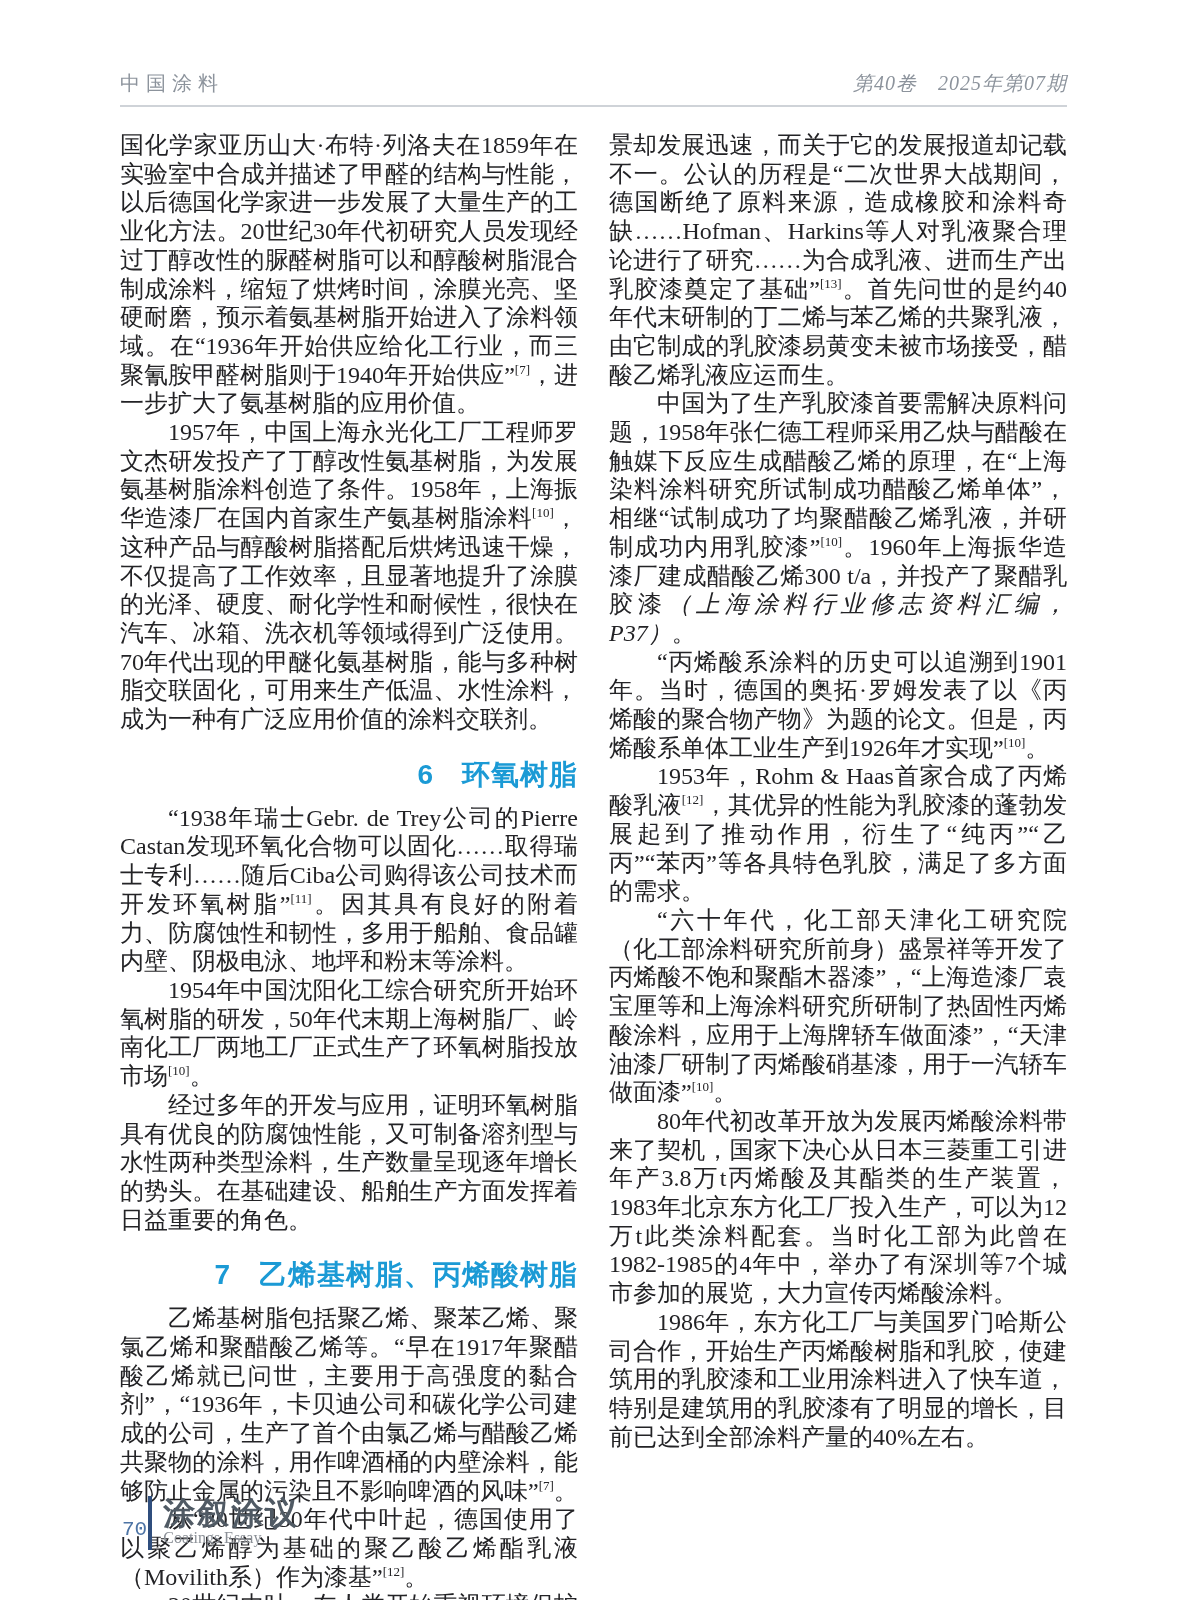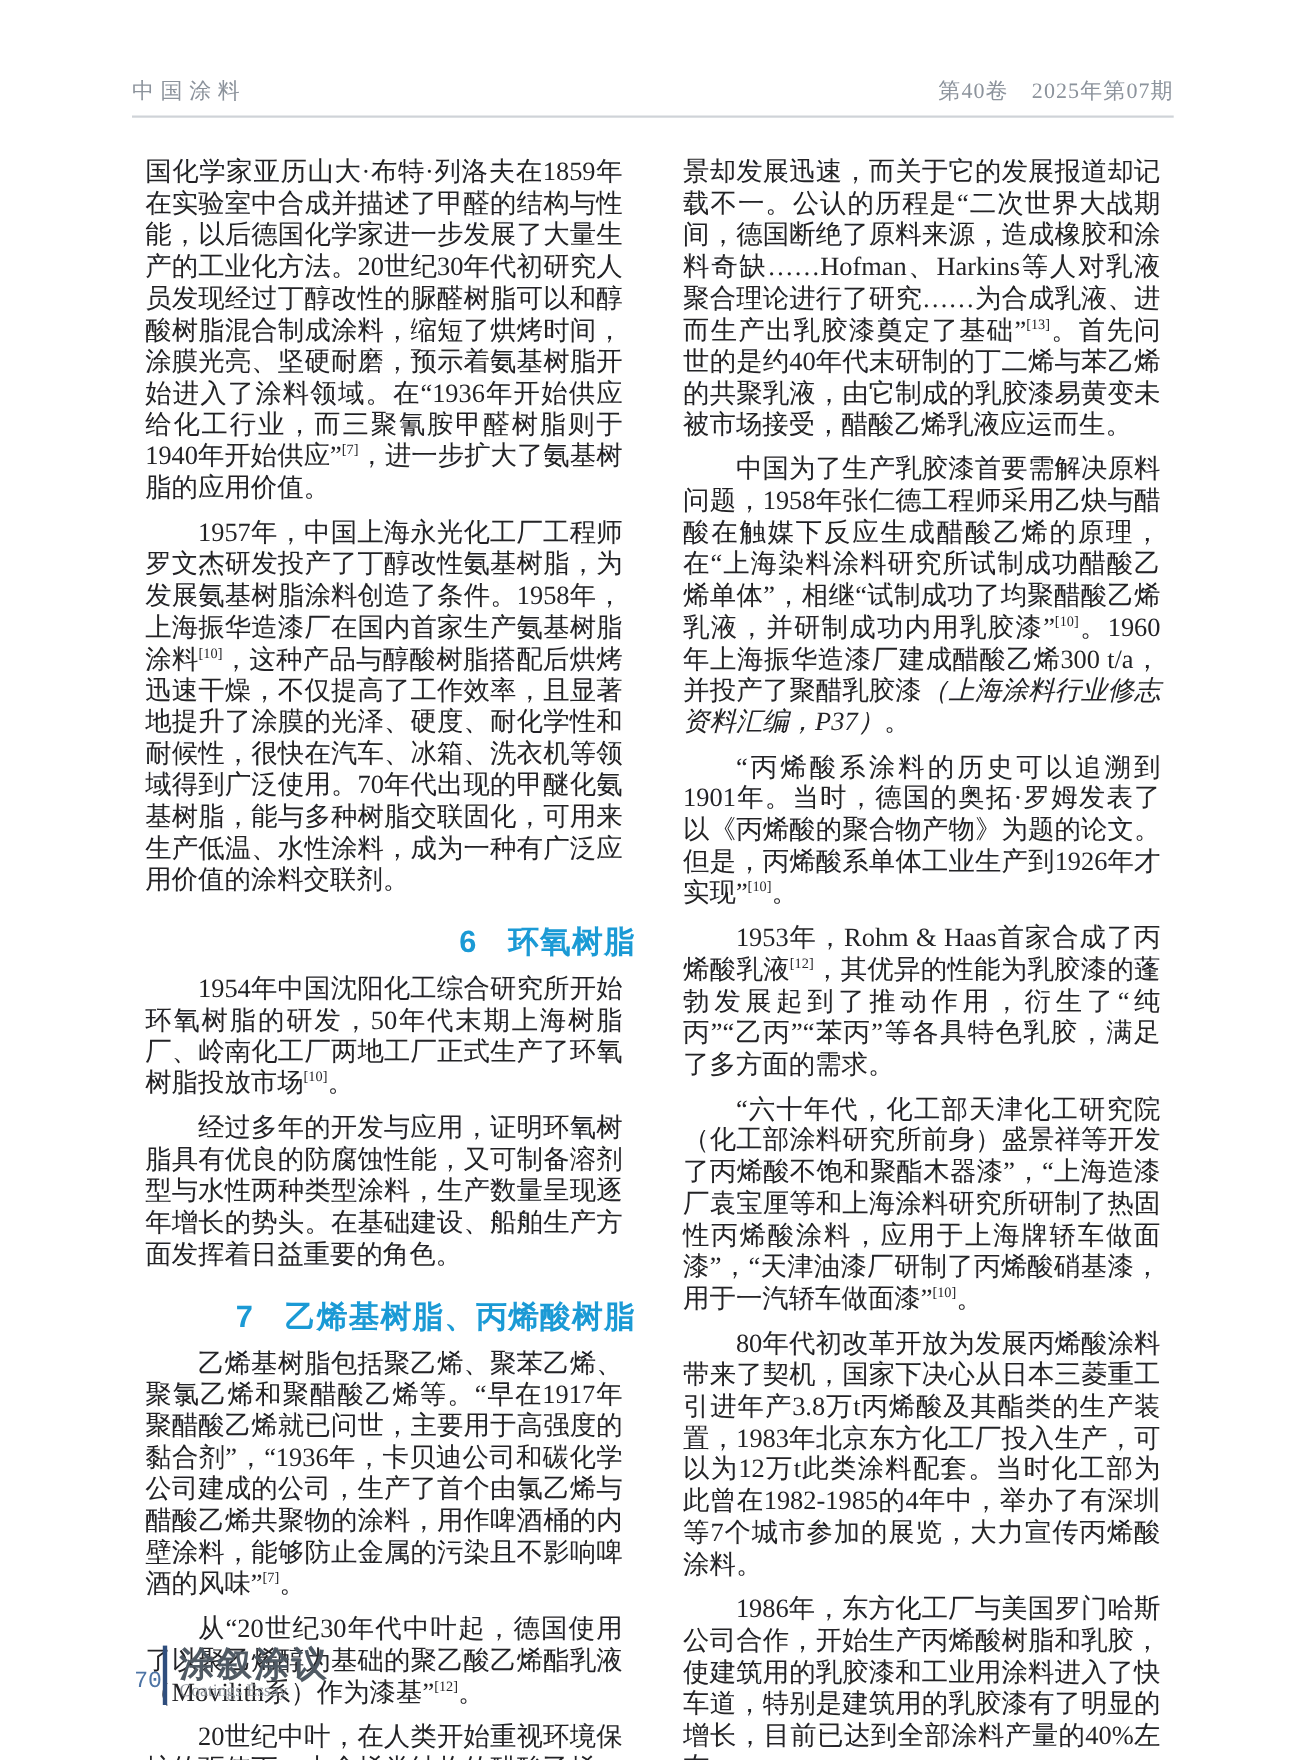"第40卷 2025年第07期" .pg-header .jright { font-style: none -> italic }
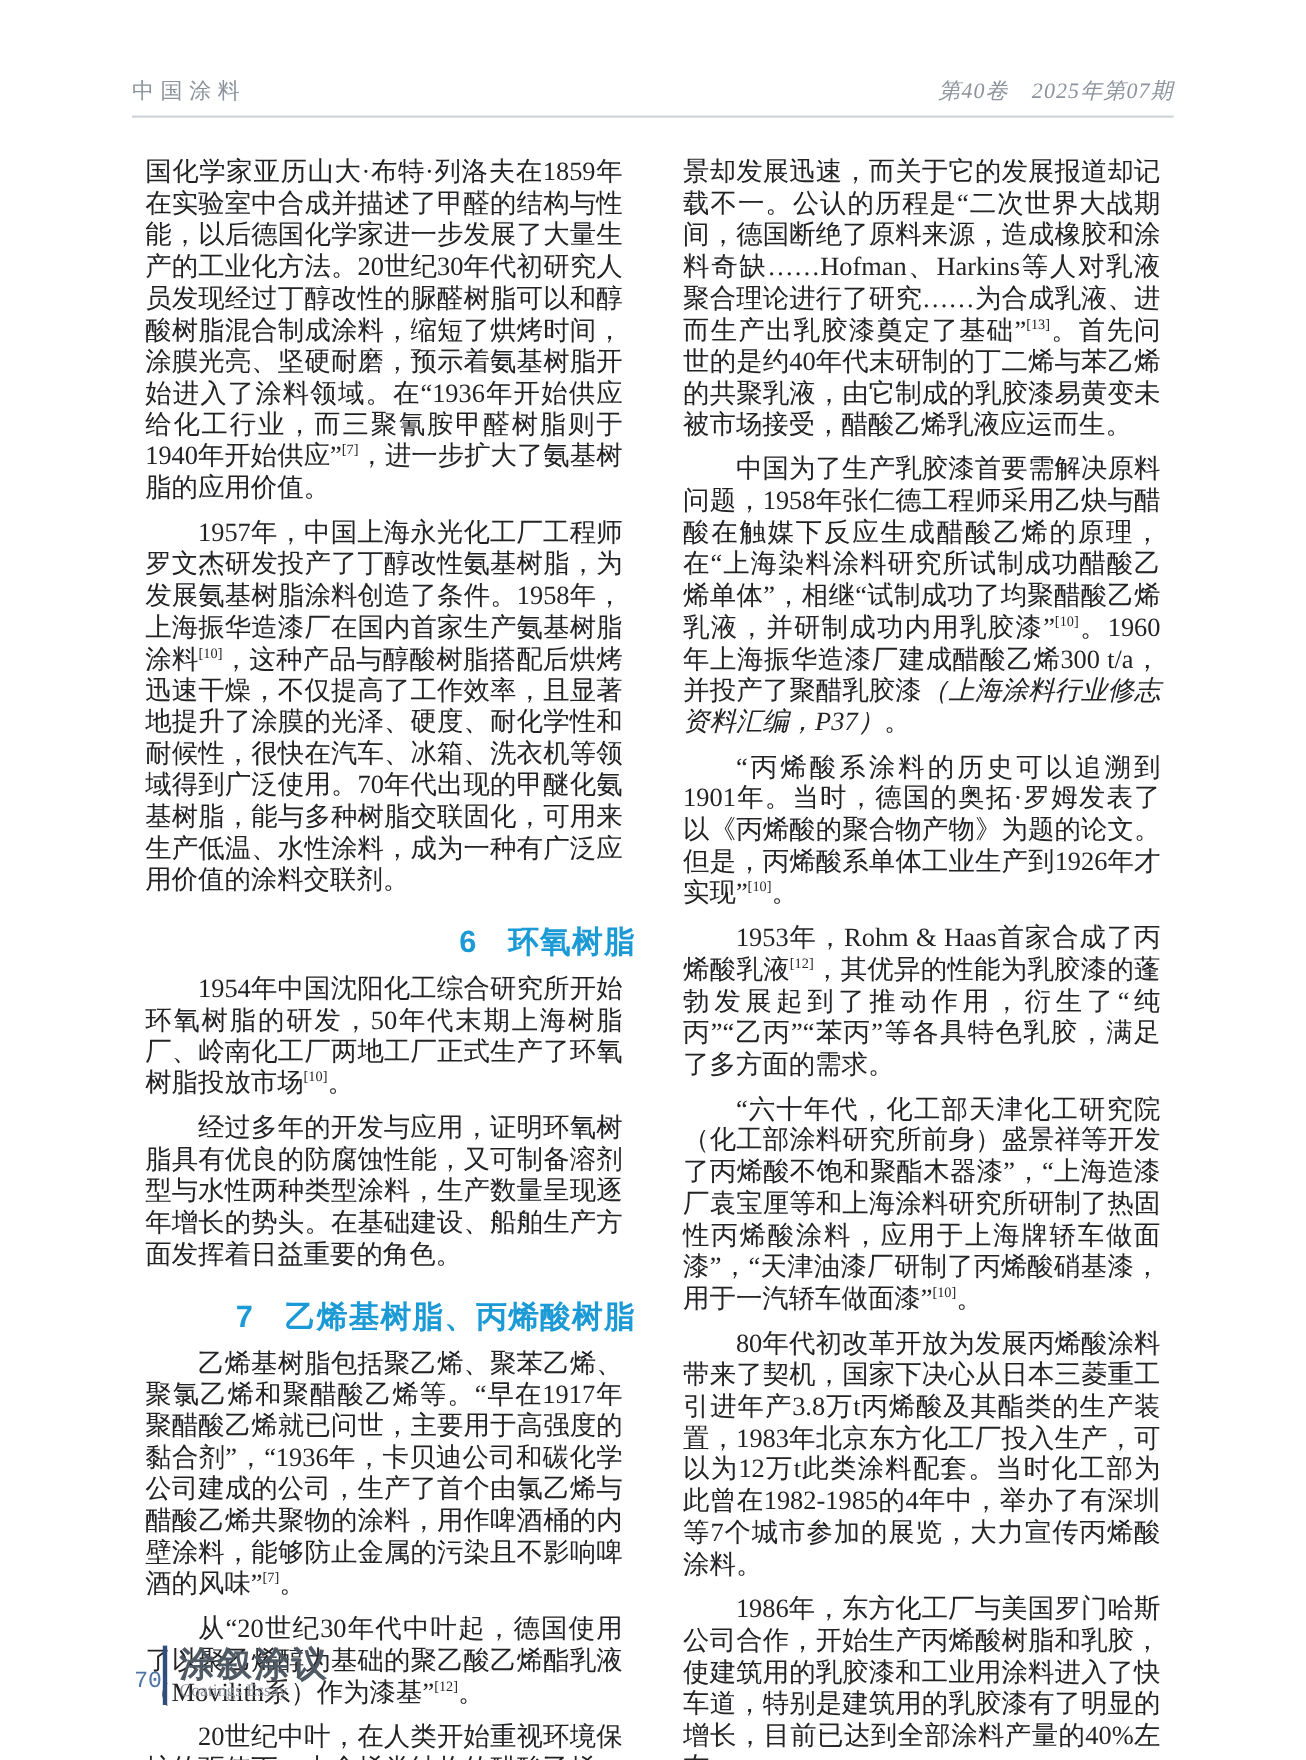"国化学家亚历山大·布特·列洛夫在1859年在实验室中合成并描述了甲醛的结构与性能" .para { margin: 12px -> 0 }
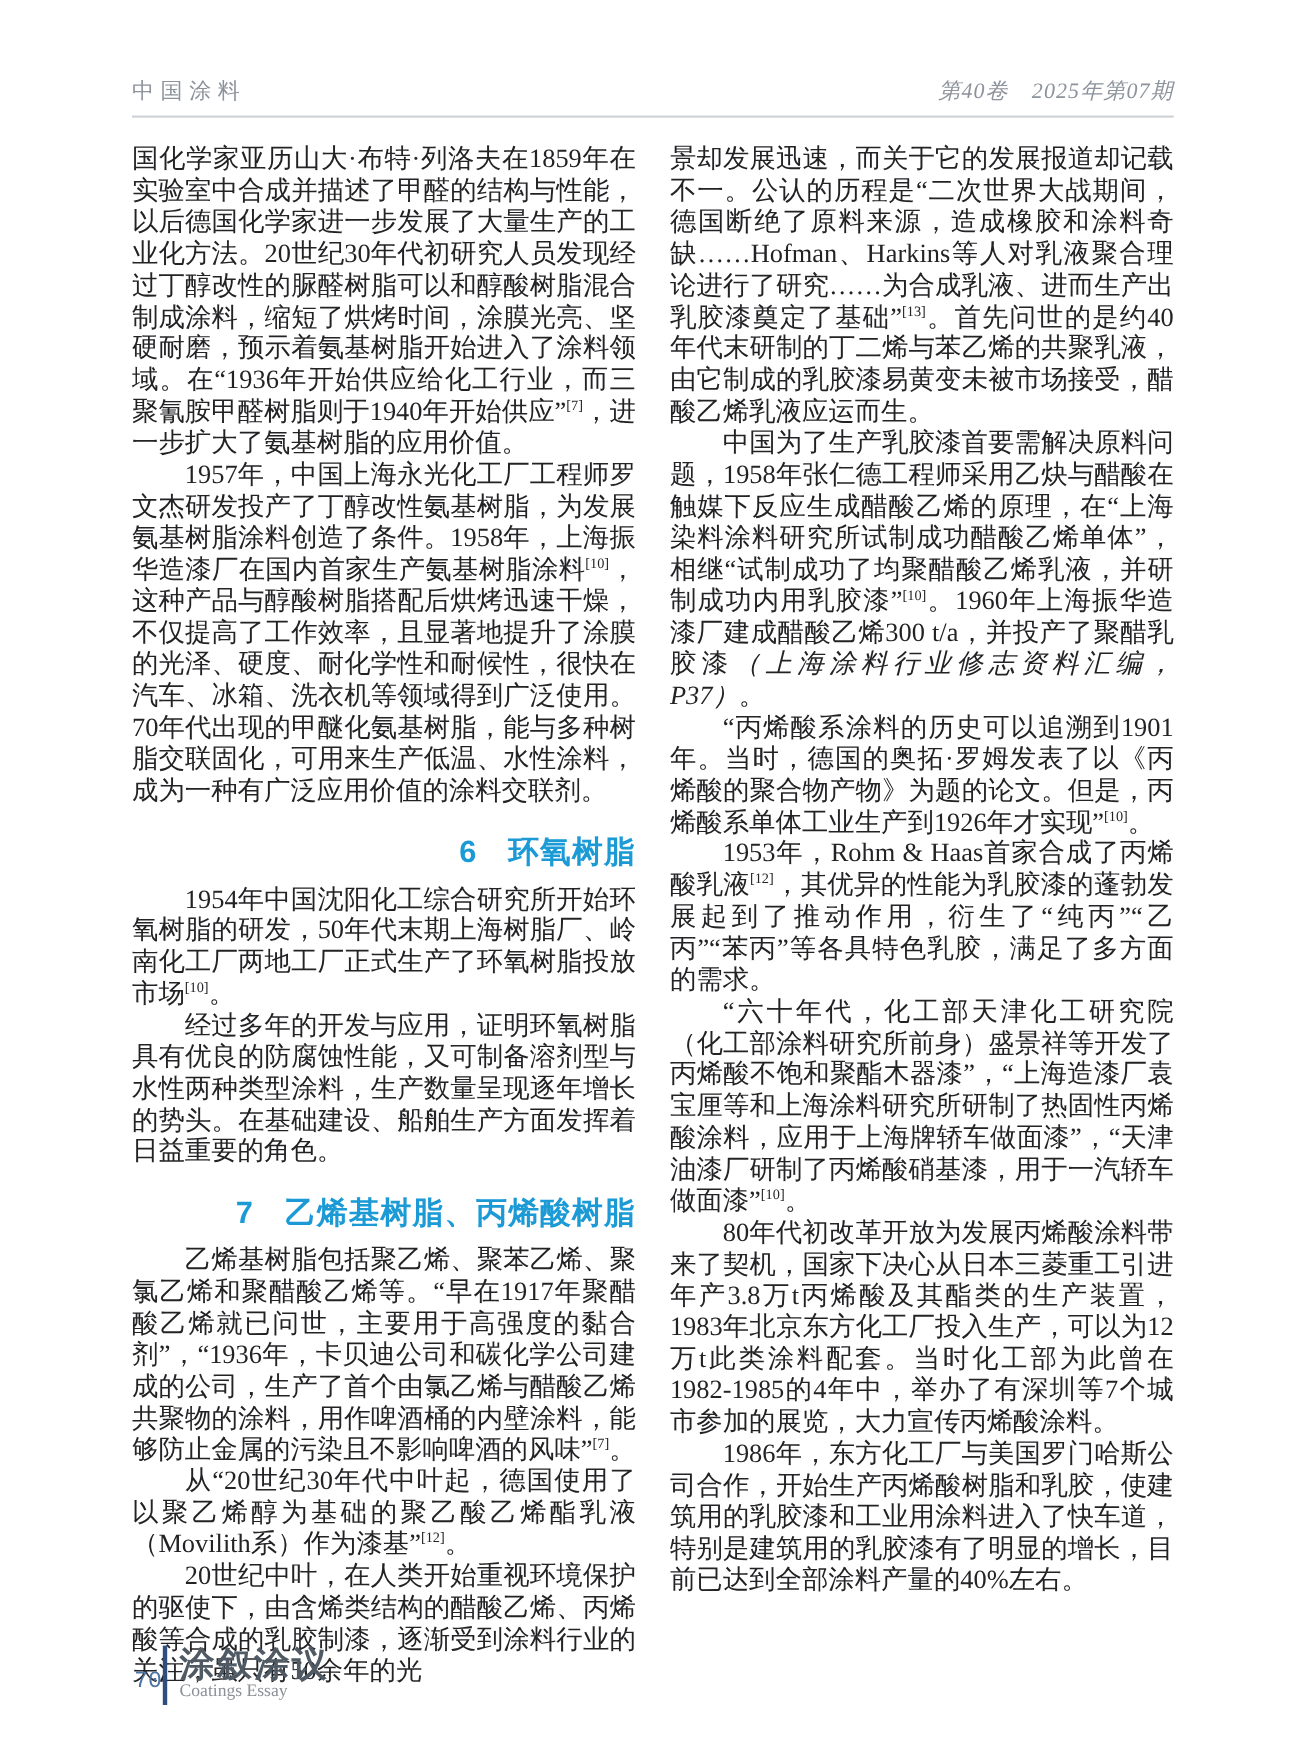"“1938年瑞士Gebr. de Trey公司的Pierre" p.para { html: none -> <p>“1938年瑞士Gebr. de Trey公司的Pierre Castan发现环氧化合物可以固化……取得瑞士专利……随后Ciba公司购得该公司技术而开发环氧树脂”<sup>[11]</sup>。因其具有良好的附着力、防腐蚀性和韧性，多用于船舶、食品罐内壁、阴极电泳、地坪和粉末等涂料。</p> }
